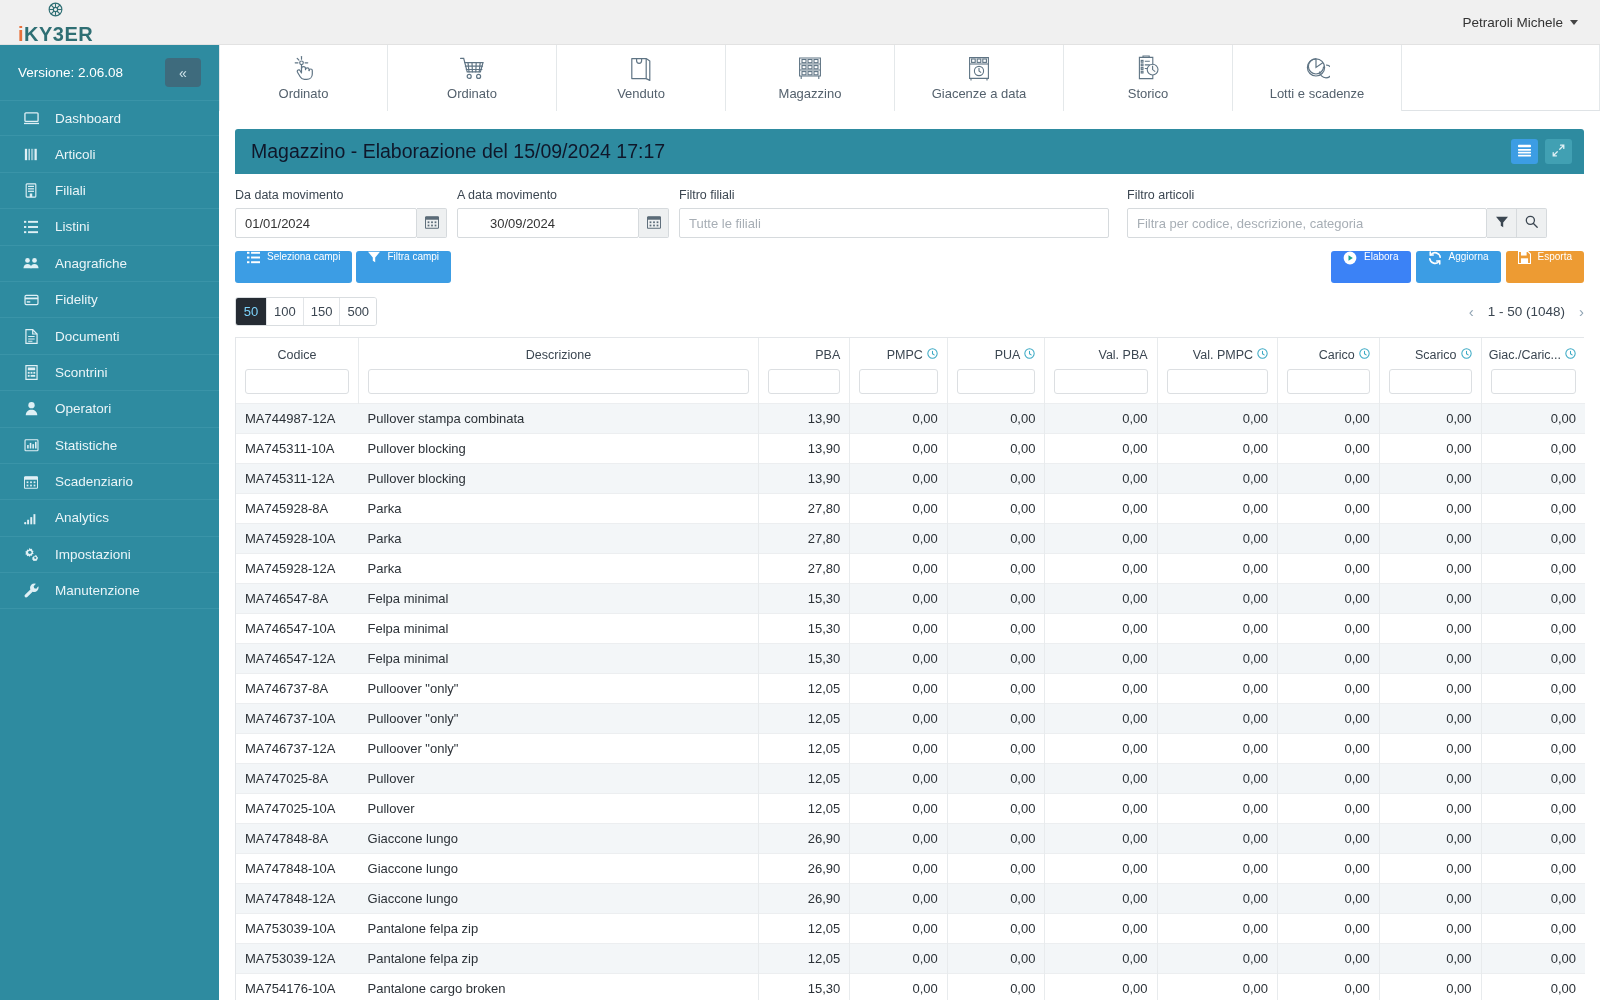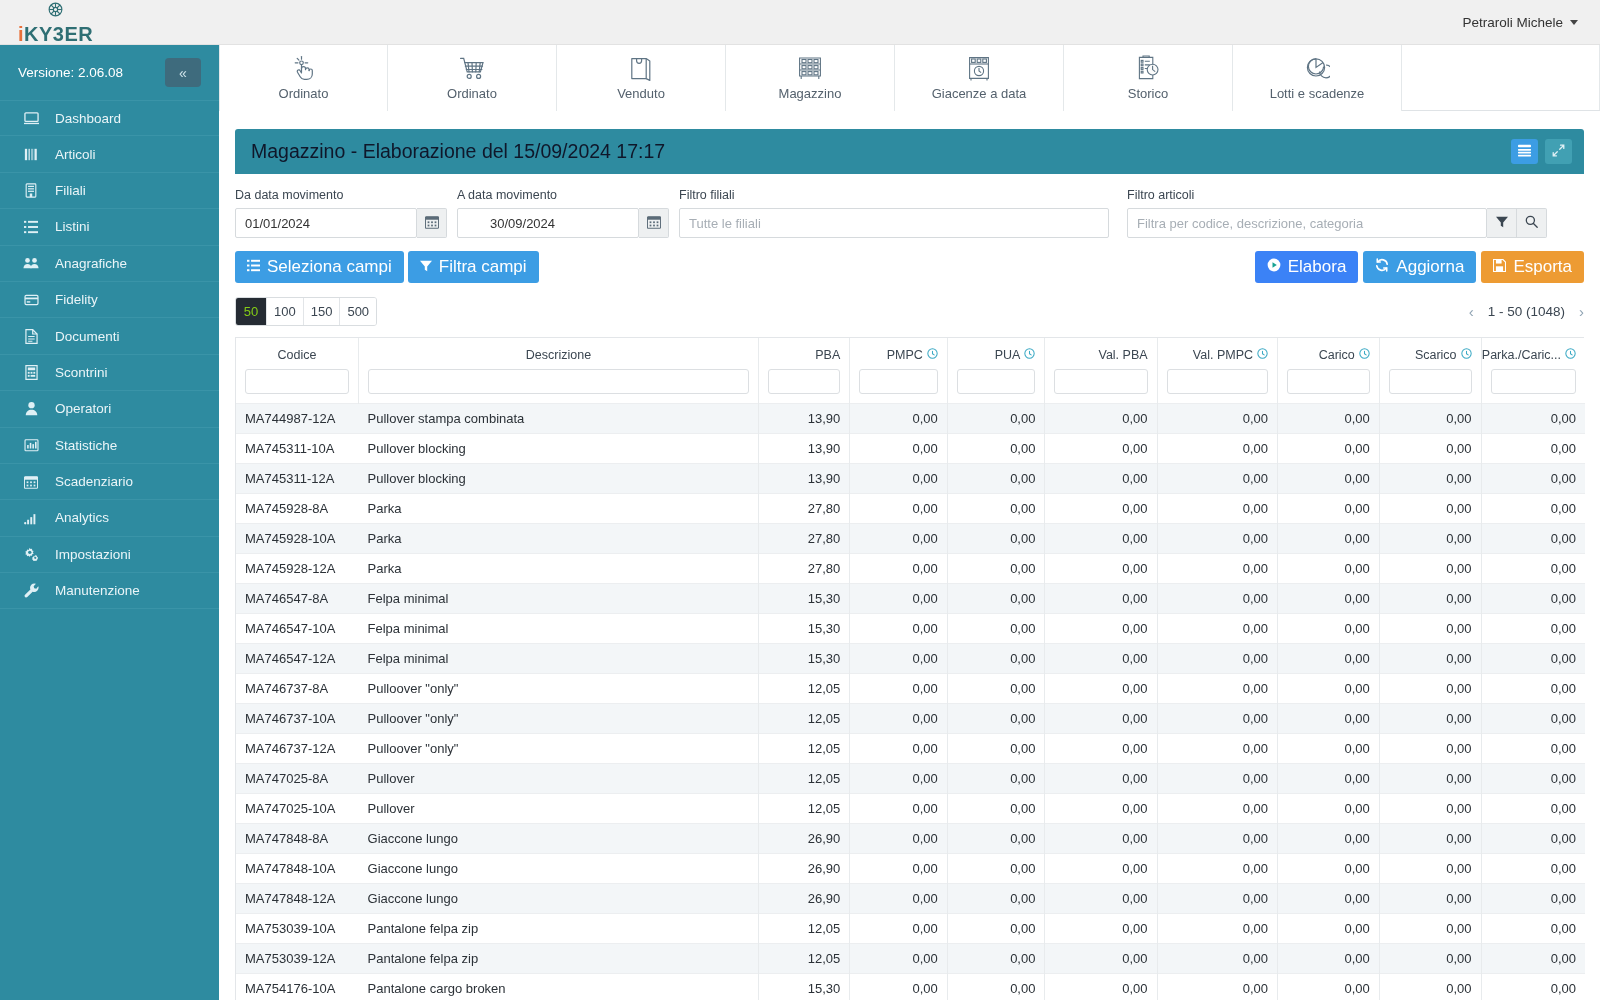"Seleziona campi" .btn { align-items: center -> flex-start; font-size: 17px -> 10px }
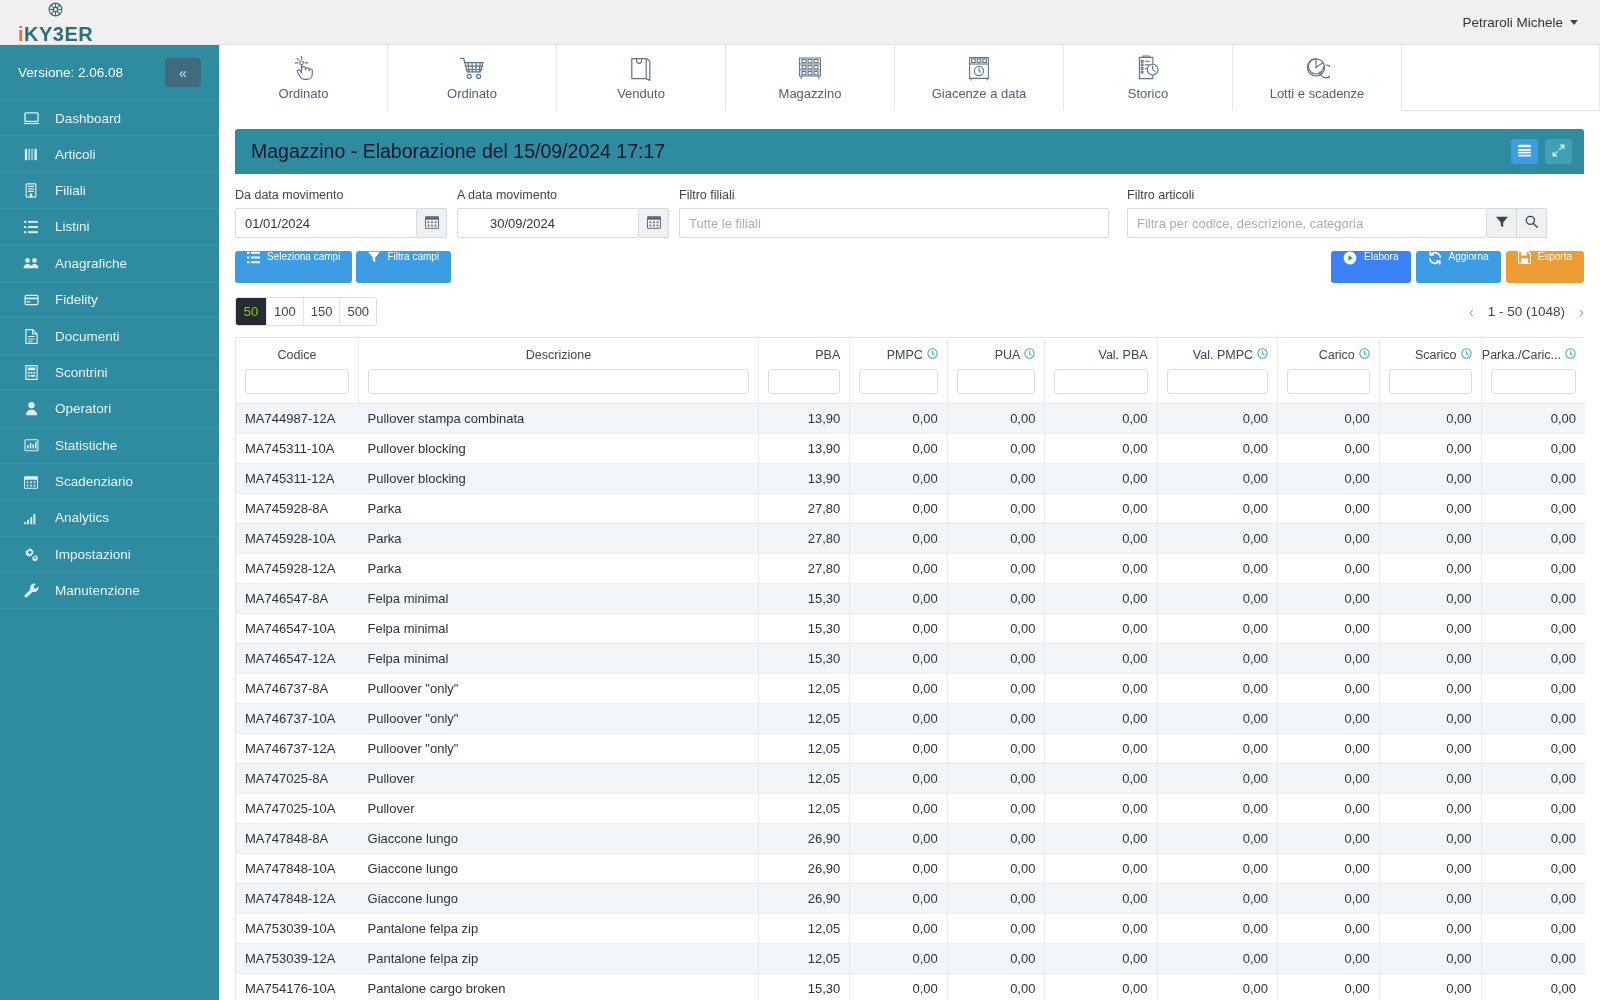"50" .pagesize span.active { color: #84cc16 -> #7dd3fc }
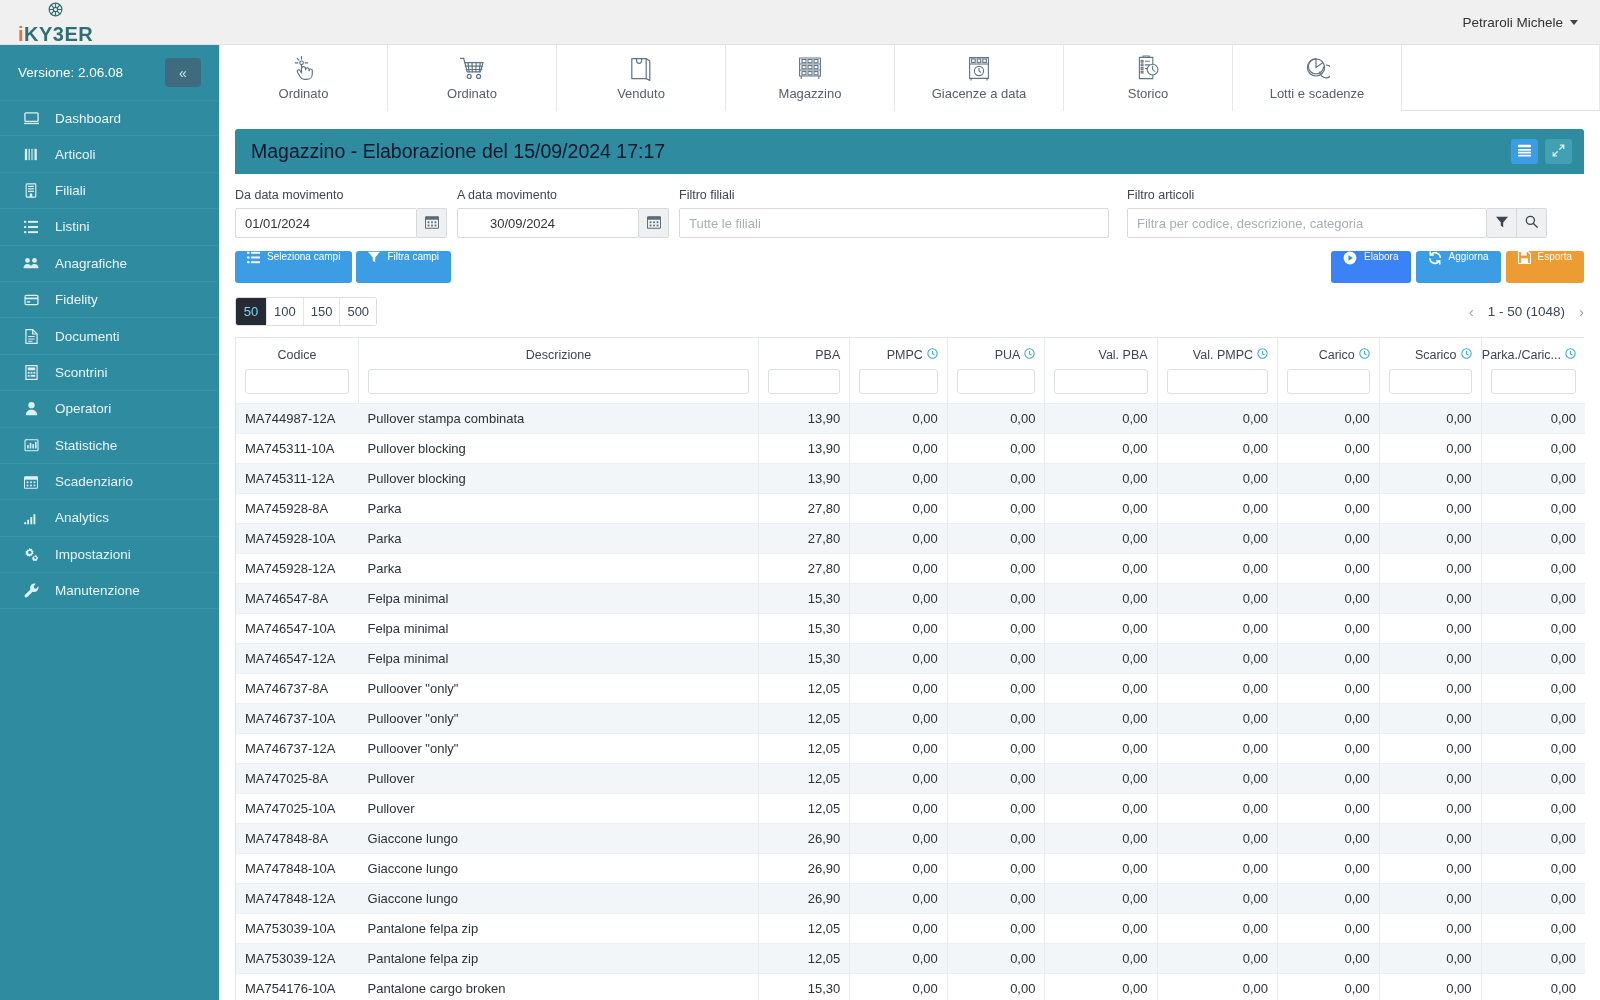"Parka./Caric..." span { text: Parka./Caric -> Giac./Caric }
